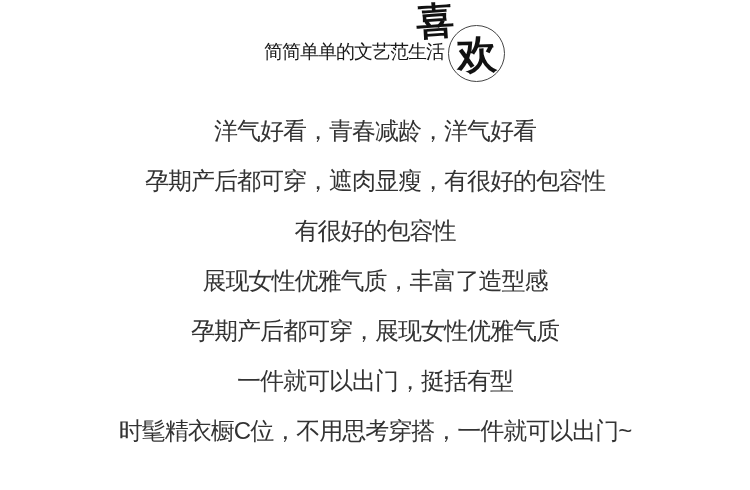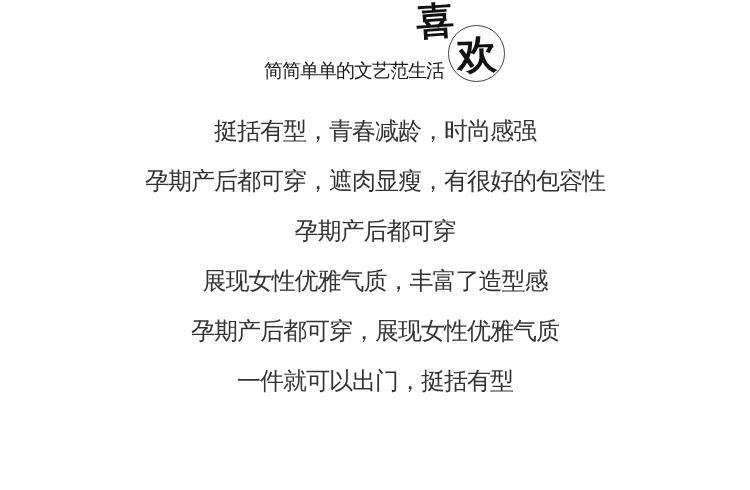"简简单单的文艺范生活" .tagline { top: 59px -> 40px }
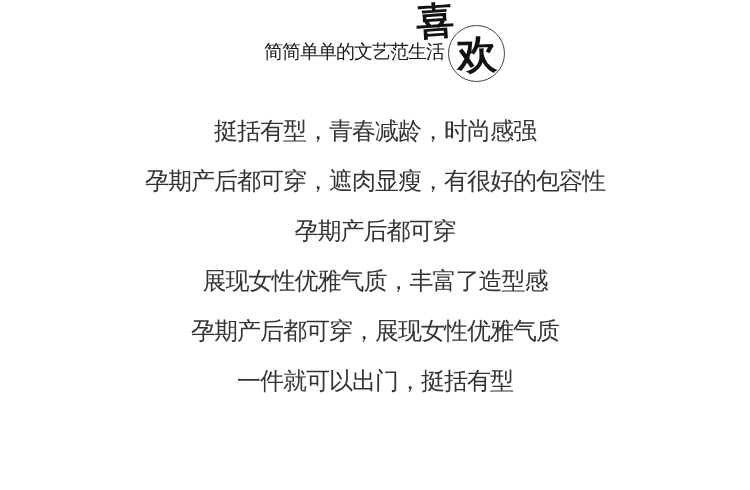"挺括有型，青春减龄，时尚感强" div.desc-line { text: 挺括有型，青春减龄，时尚感强 -> 洋气好看，青春减龄，洋气好看 }
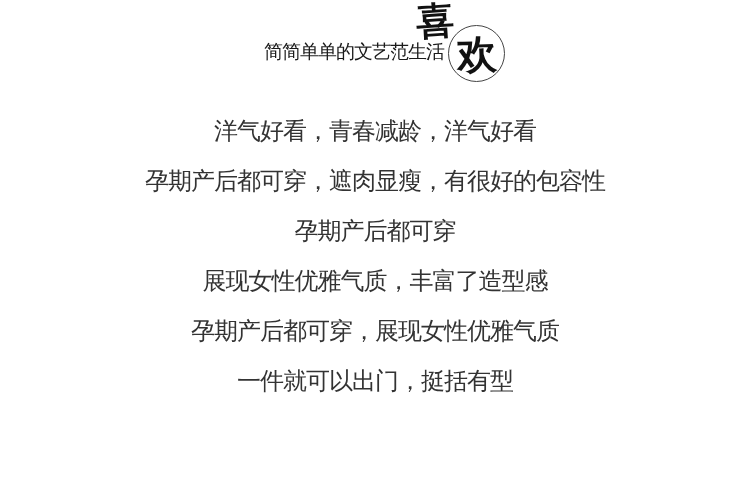"孕期产后都可穿" div.desc-line { text: 孕期产后都可穿 -> 有很好的包容性 }
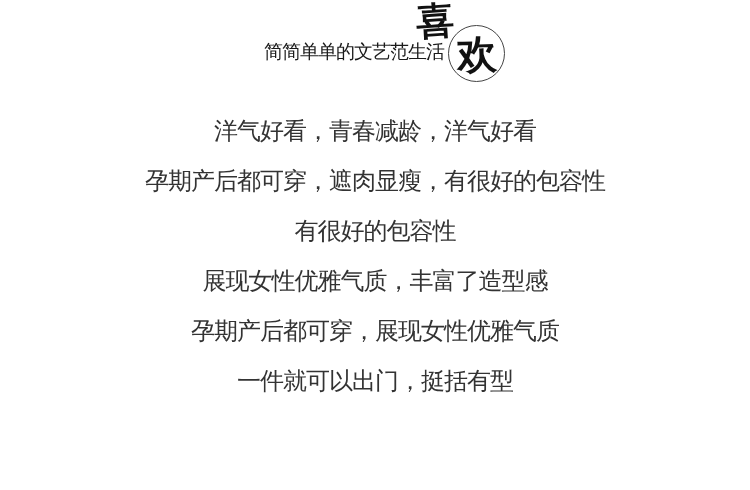"时髦精衣橱C位，不用思考穿搭，一件就可以出门~" div.desc-line { html: none -> <div>时髦精衣橱C位，不用思考穿搭，一件就可以出门~</div> }
